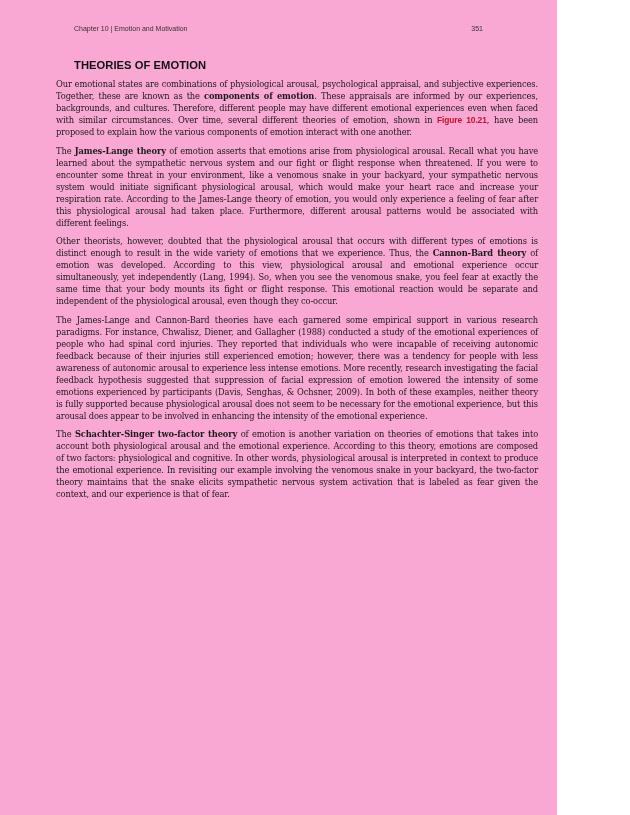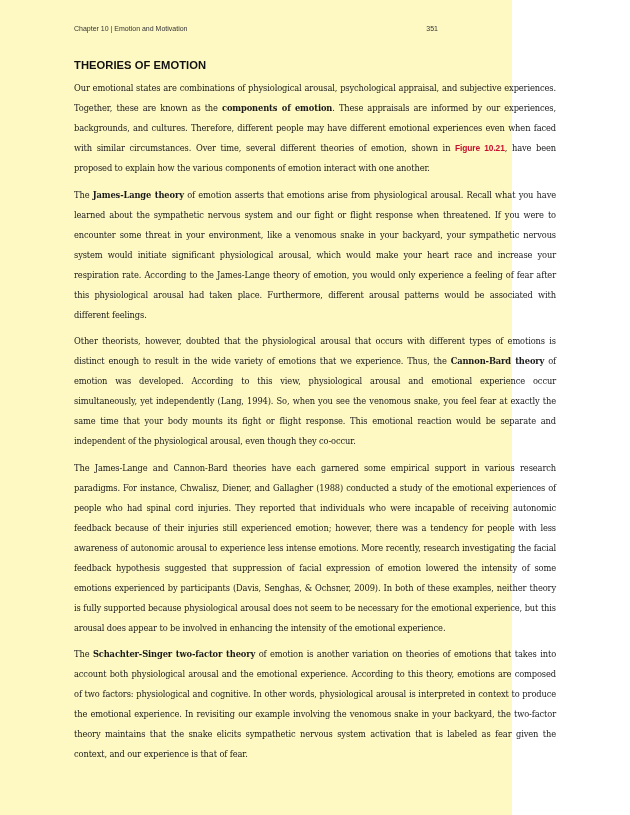"THEORIES OF EMOTION" .page { background: #fef9c3 -> #f9a8d4; width: 512px -> 557px }
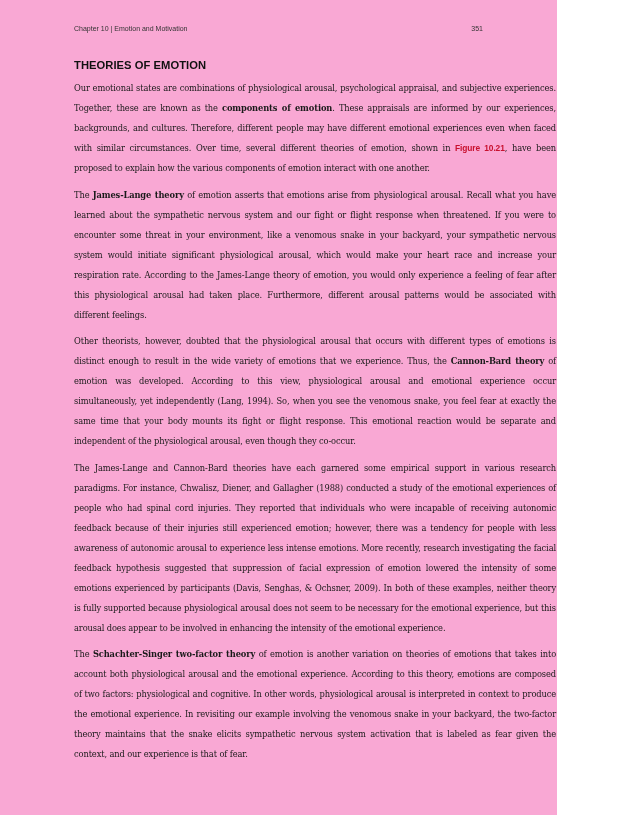"Our emotional states are combinations" .content { left: 74px -> 56px; line-height: 20px -> 12.0px }
